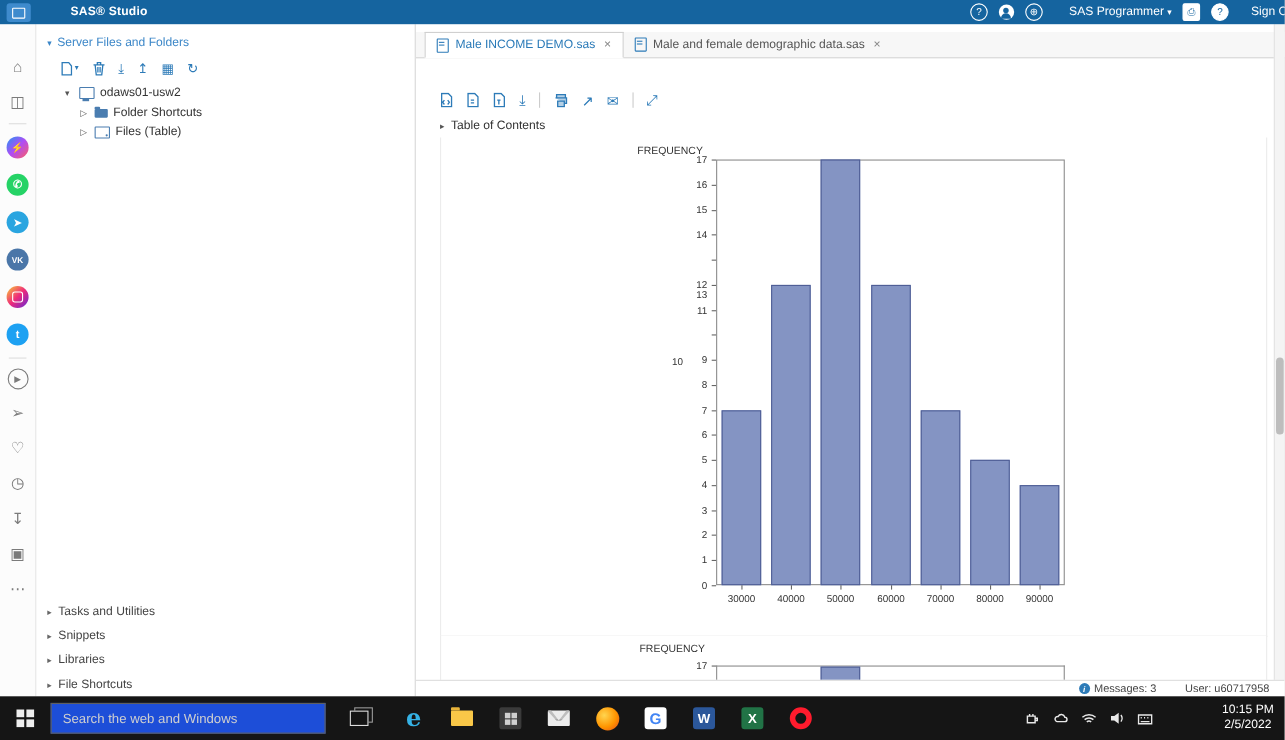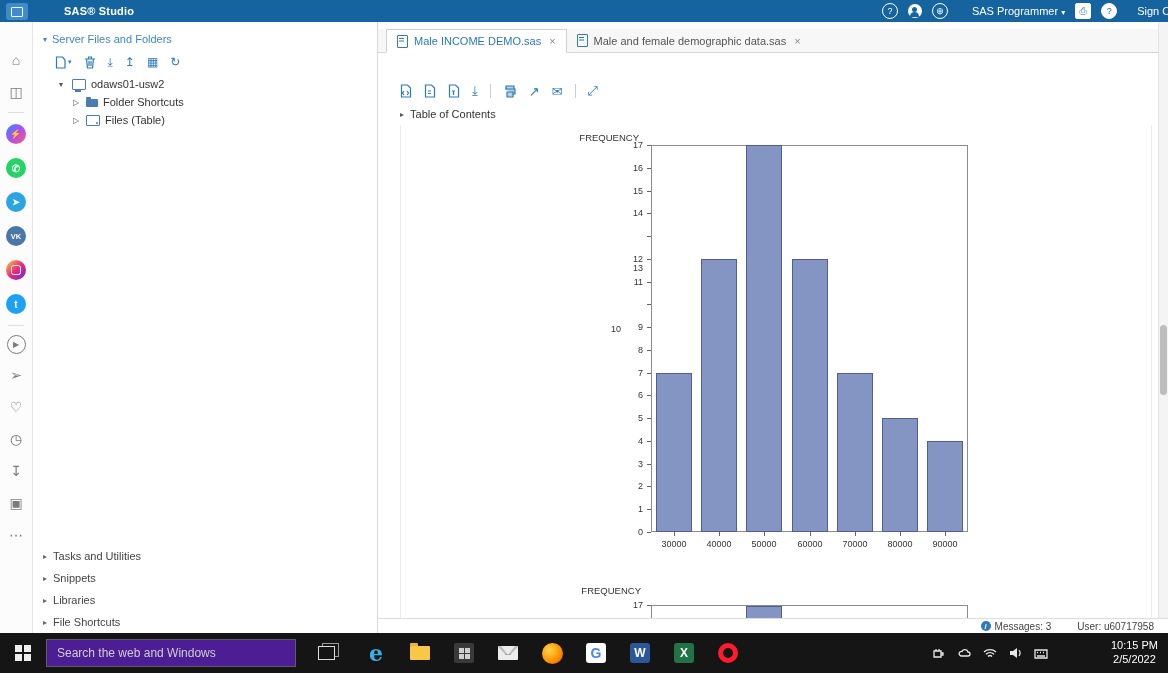"Search the web and Windows" .tb-search { background: #4c1d95 -> #1d4ed8 }
